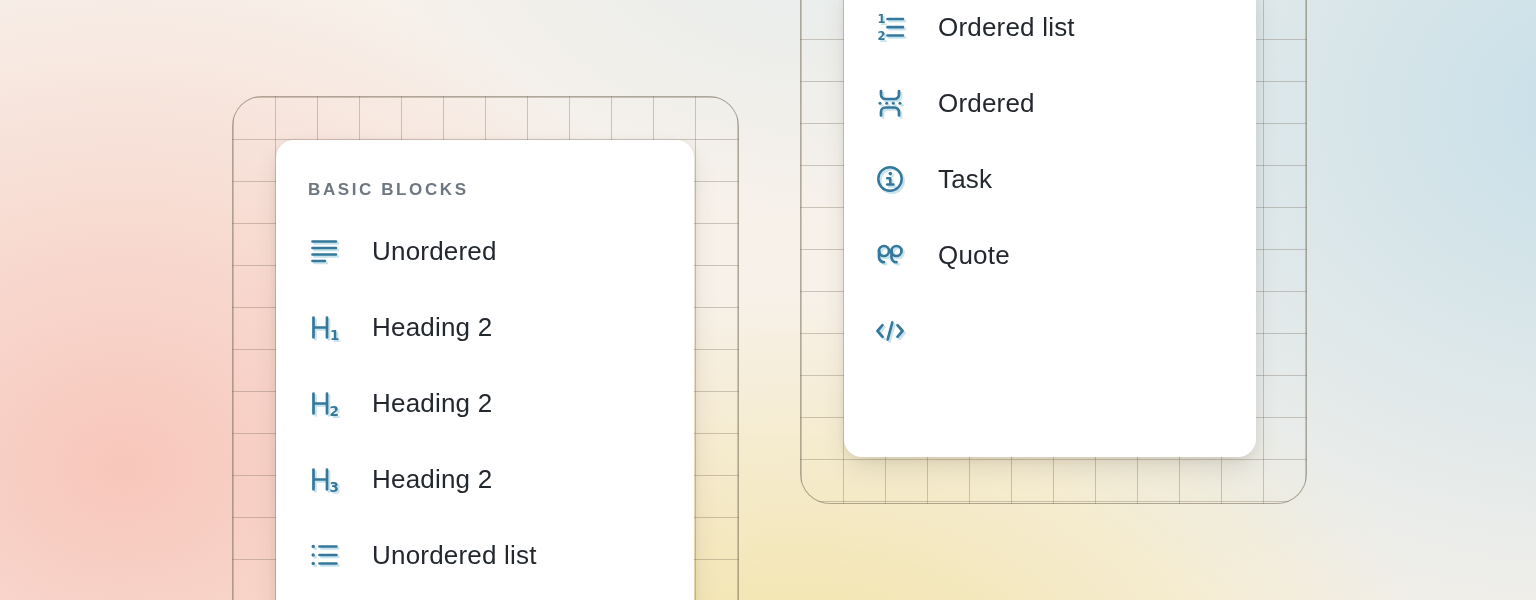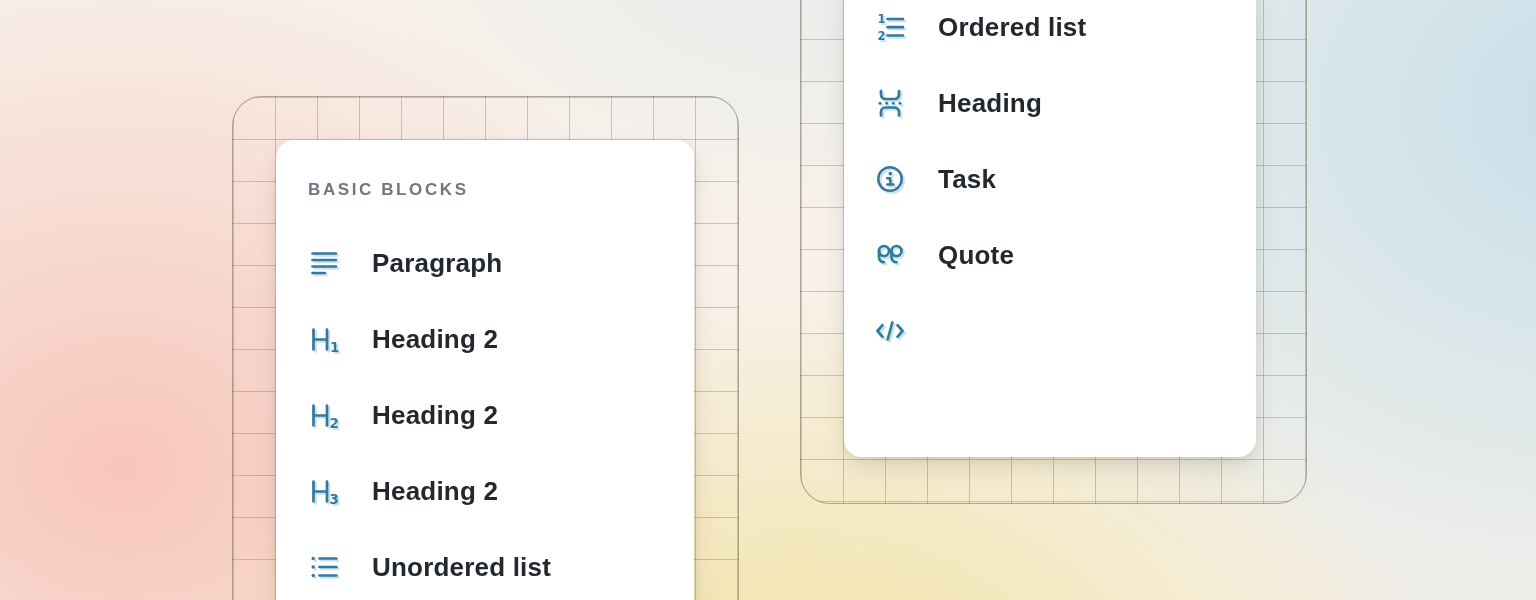"Ordered list" .label { font-weight: 700 -> 400 }
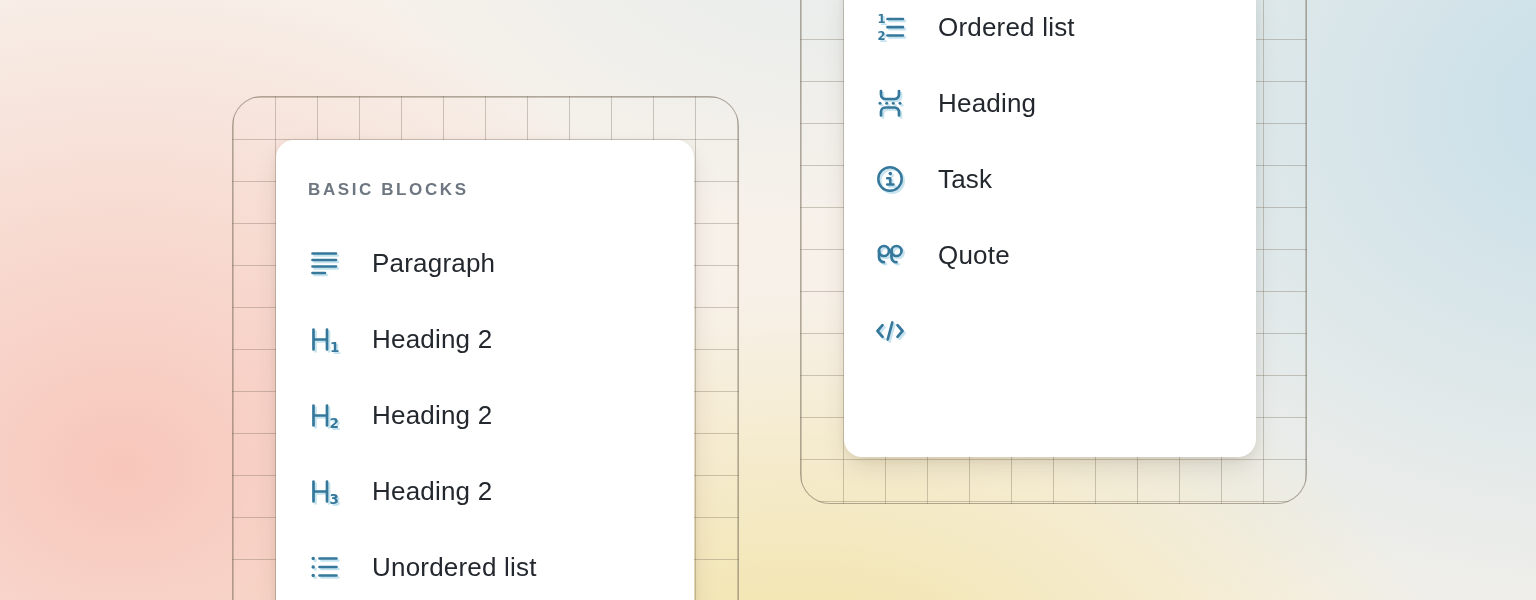"Heading" span.label { text: Heading -> Ordered }
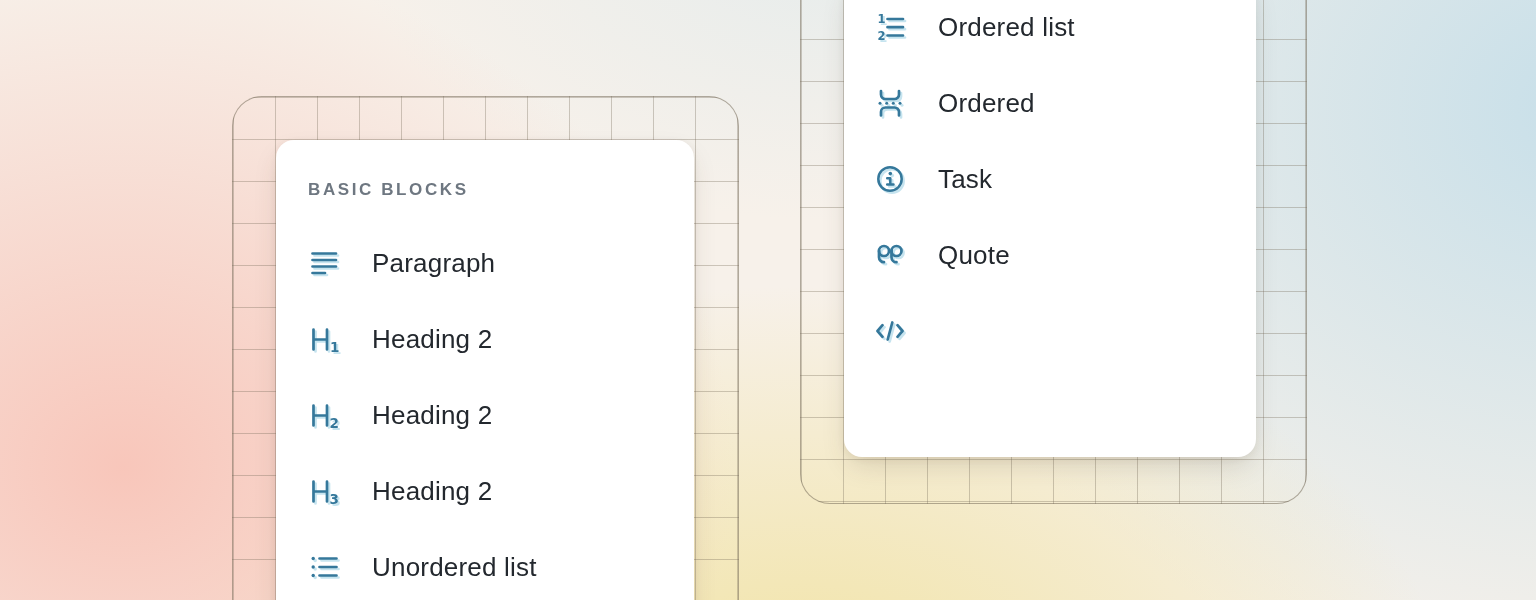"BASIC BLOCKS" .section-label { margin-bottom: 25px -> 13px }
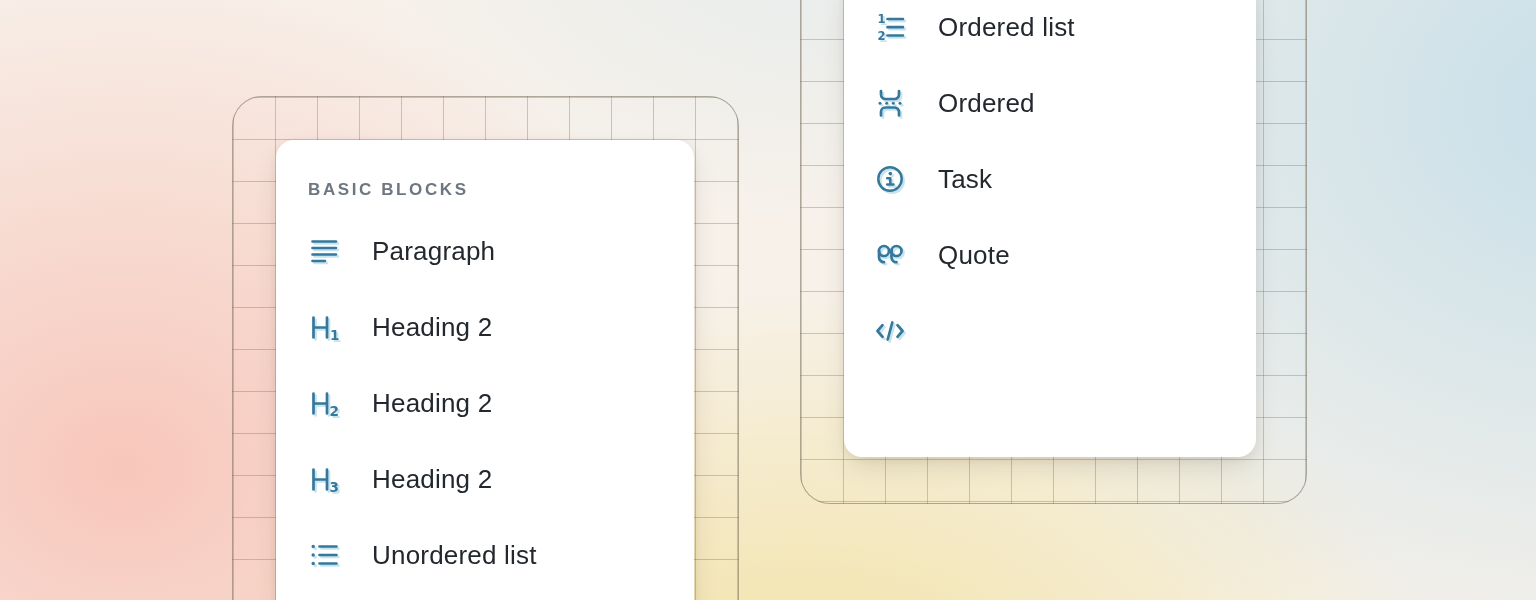"Paragraph" span.label { text: Paragraph -> Unordered }
